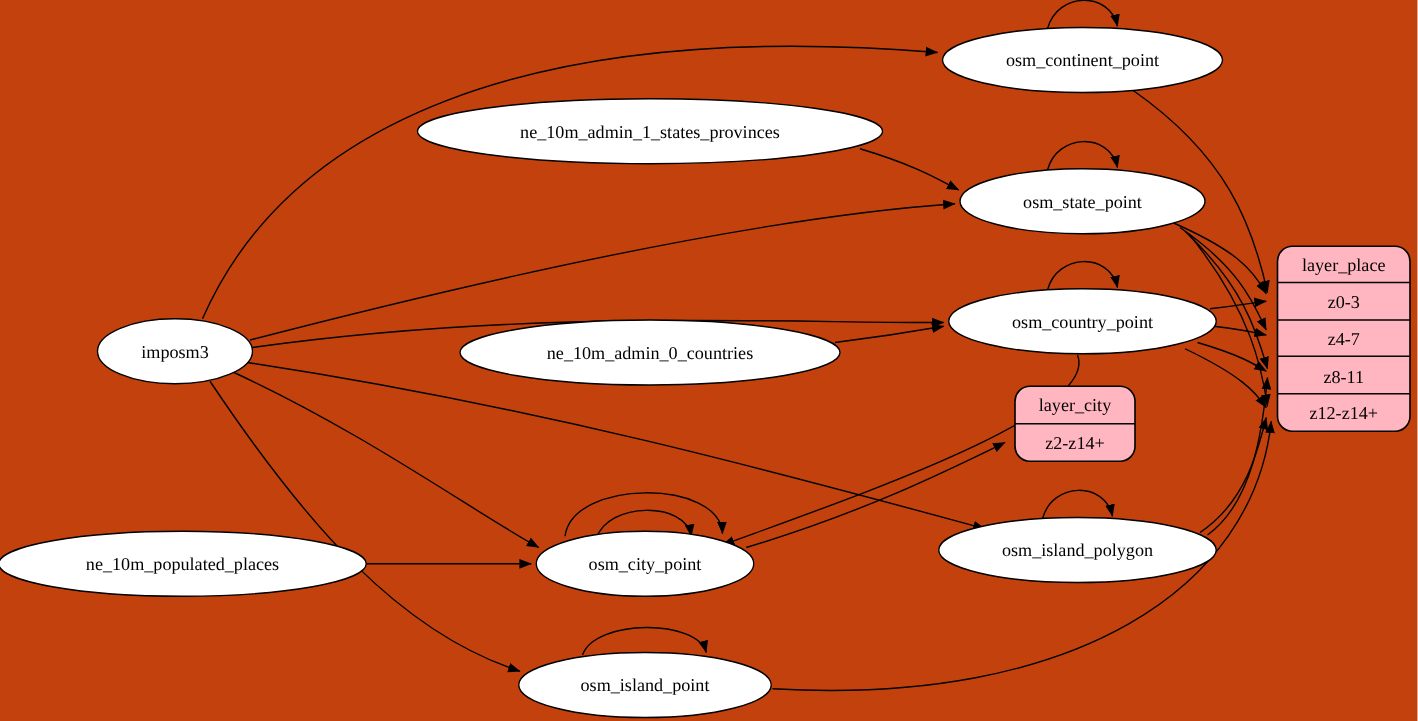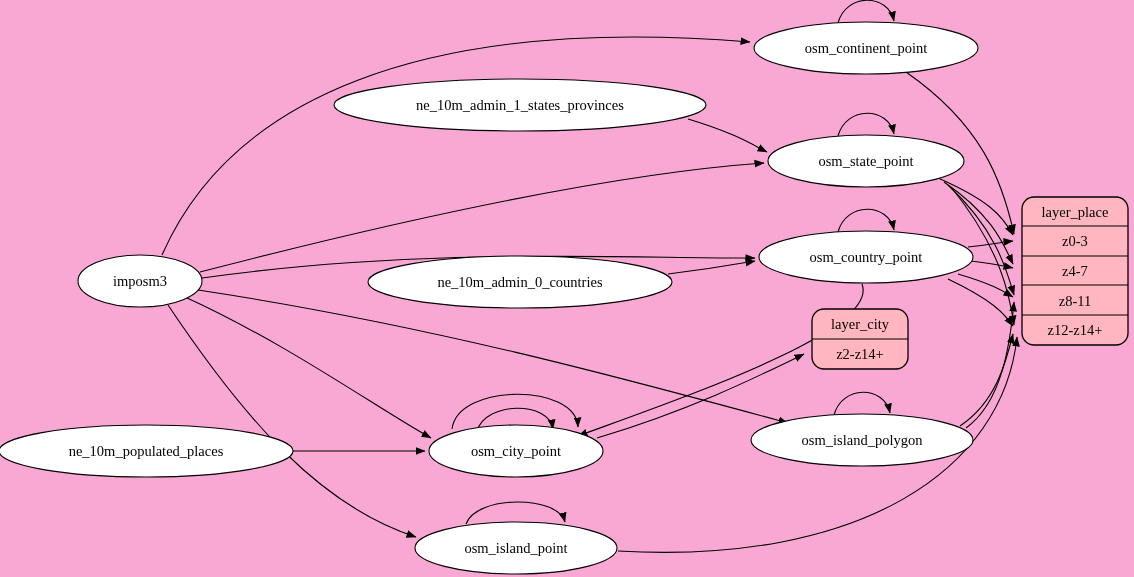"osm_continent_point" .canvas { background: #f9a8d4 -> #c2410c }
